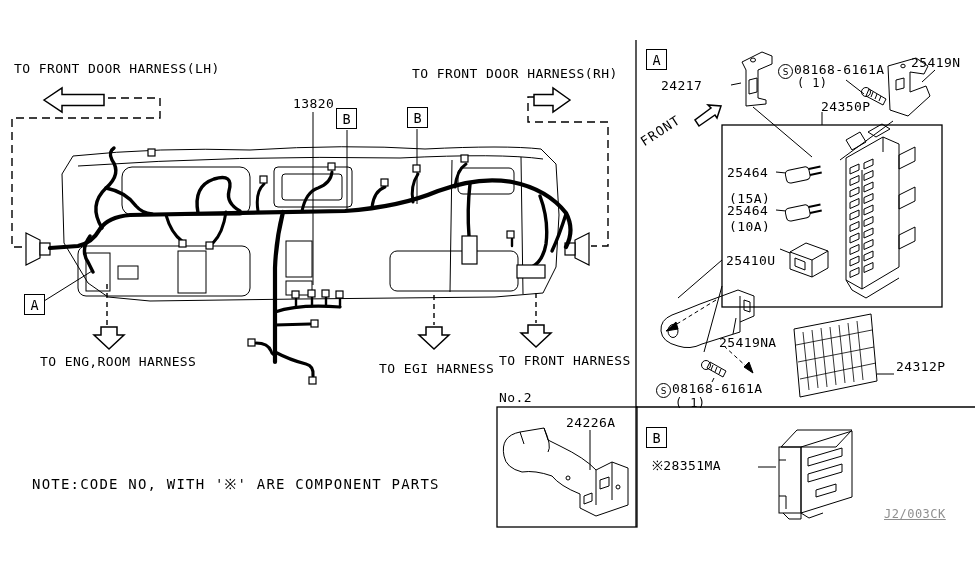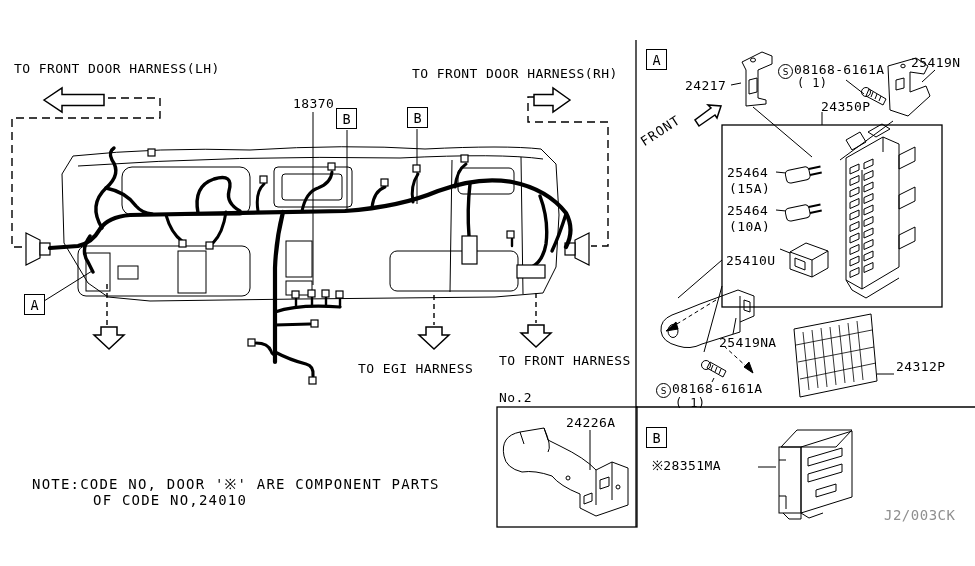"24217" div.lbl { left: 685px -> 661px }
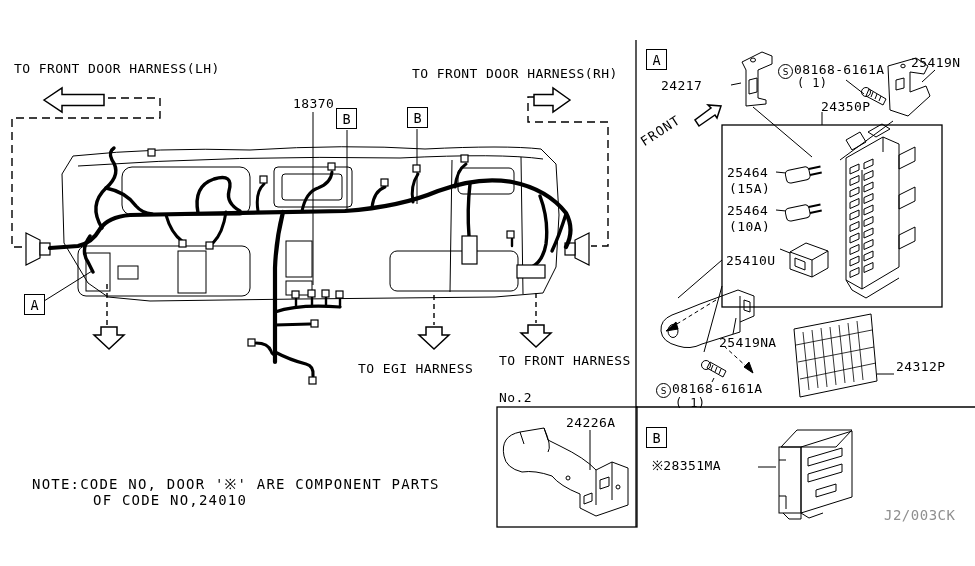"18370" div.lbl { text: 18370 -> 13820 }
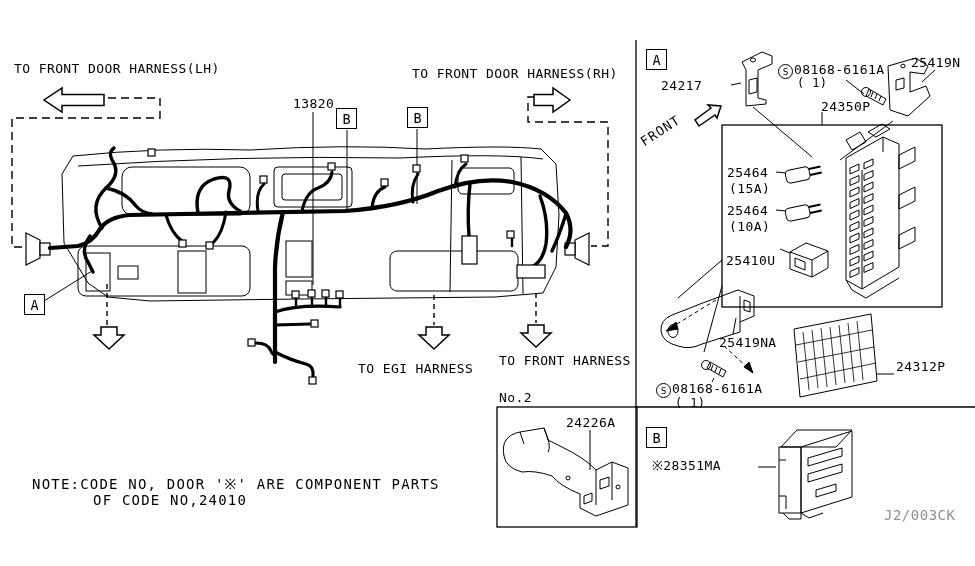"(15A)" div.lbl { top: 182px -> 192px }
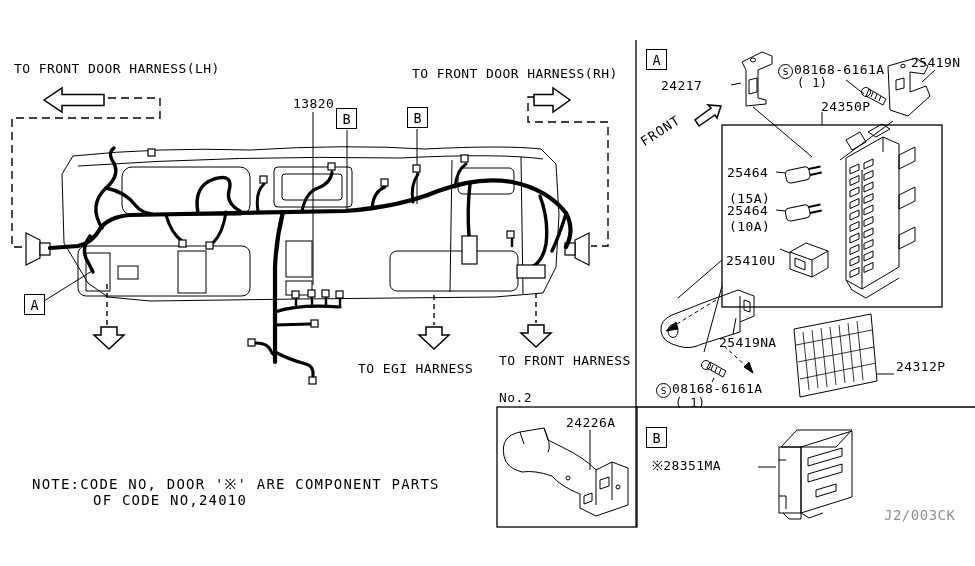"TO ENG,ROOM HARNESS" div.lbl { html: none -> <div>TO ENG,ROOM HARNESS</div> }
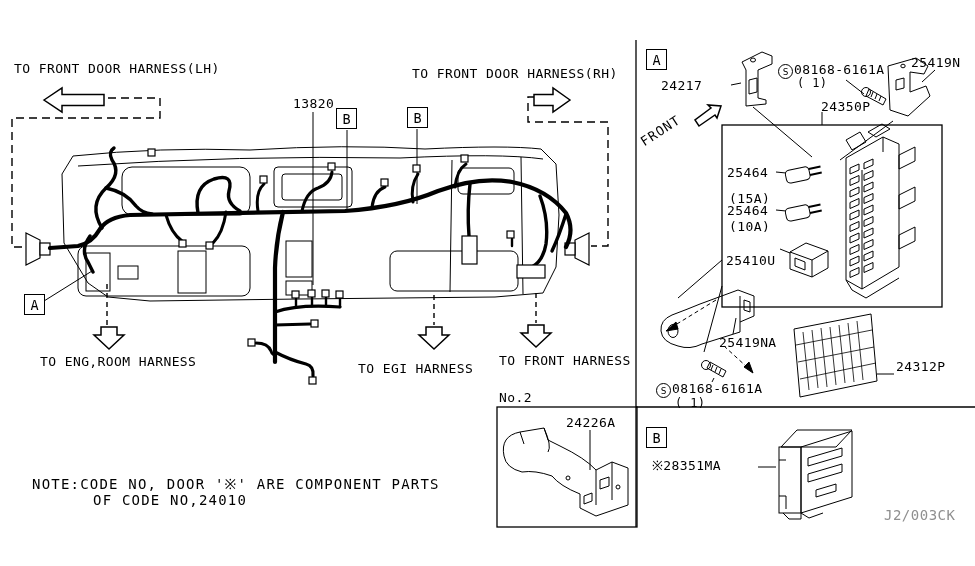"TO EGI HARNESS" div.lbl { left: 358px -> 379px }
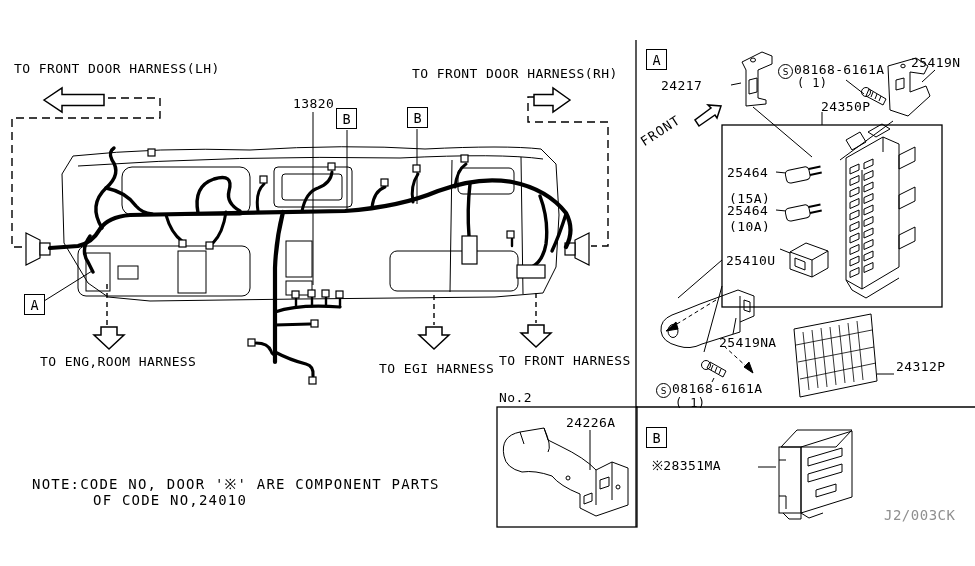"NOTE:CODE NO, DOOR '※' ARE" div.lbl { text: DOOR -> WITH }
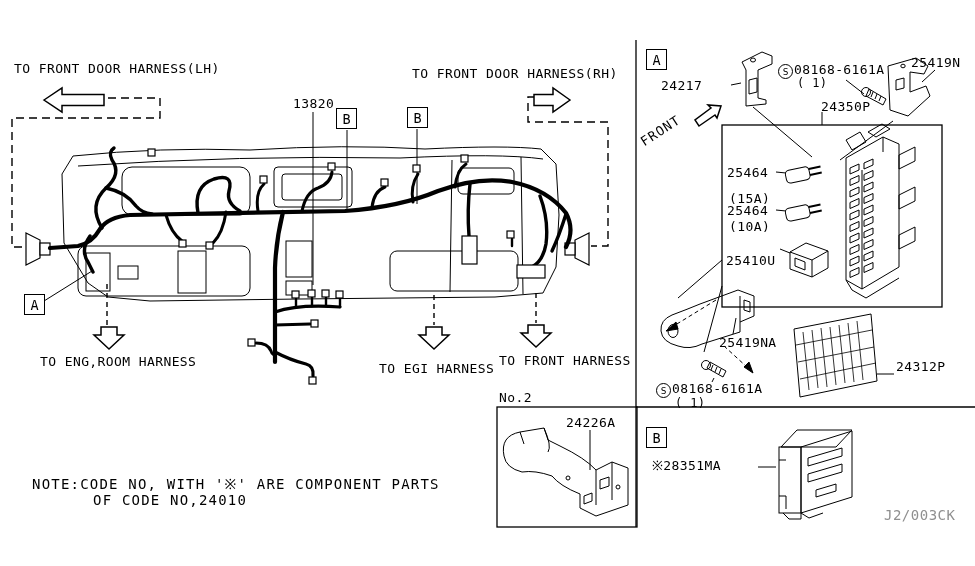"OF CODE NO,24010" div.lbl { html: <div>OF CODE NO,24010</div> -> none }
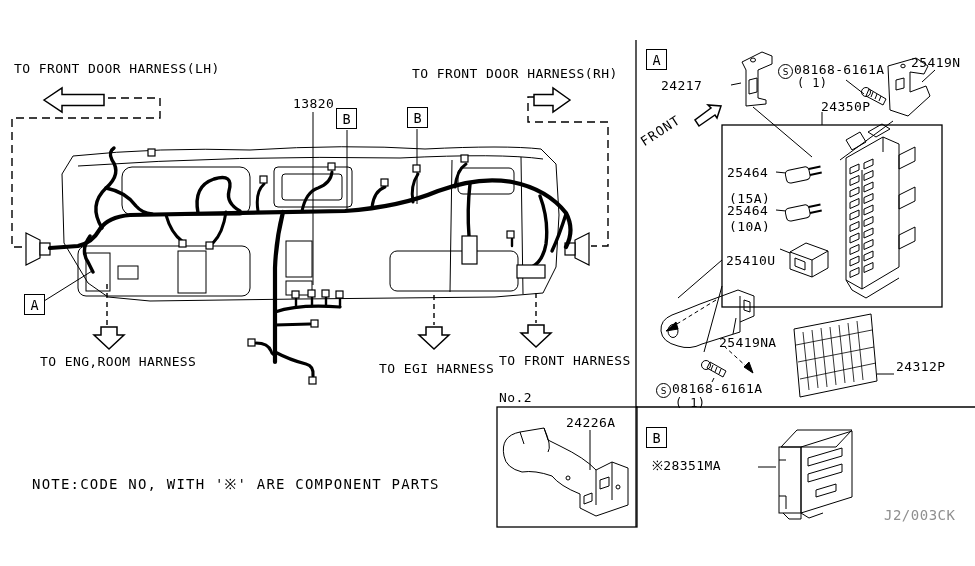"J2/003CK" .footer-code { font-size: 14px -> 12px; text-decoration: none -> underline }
